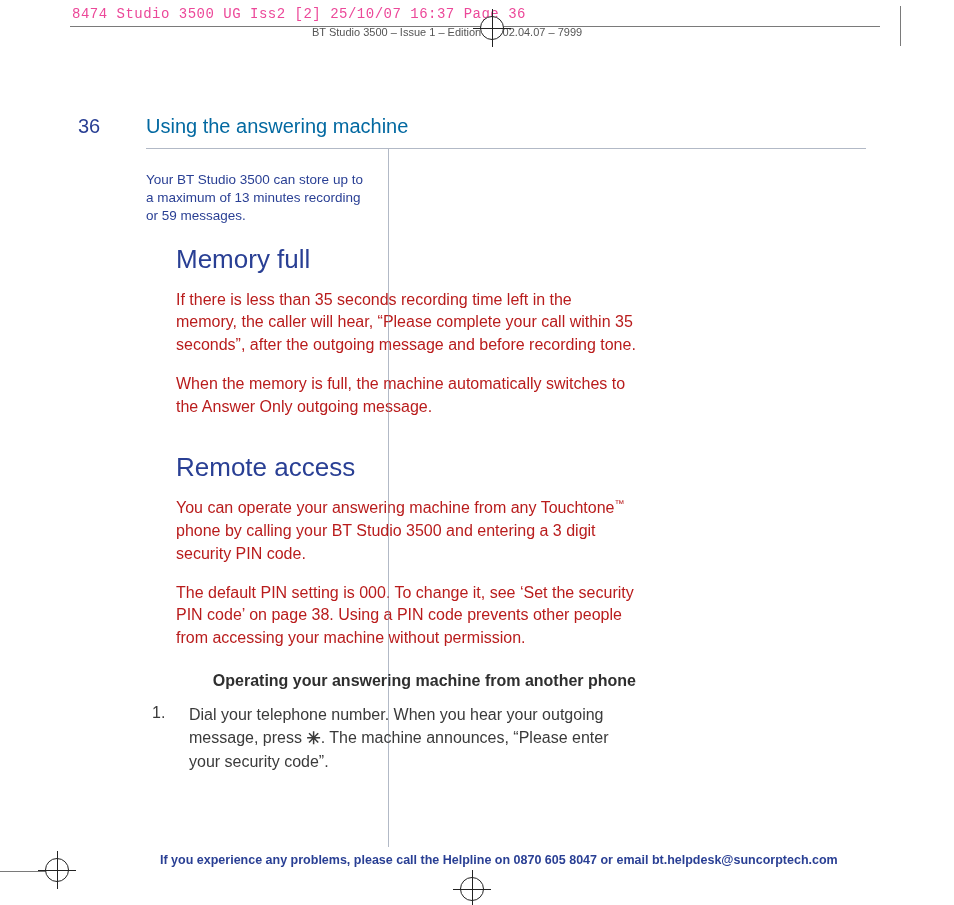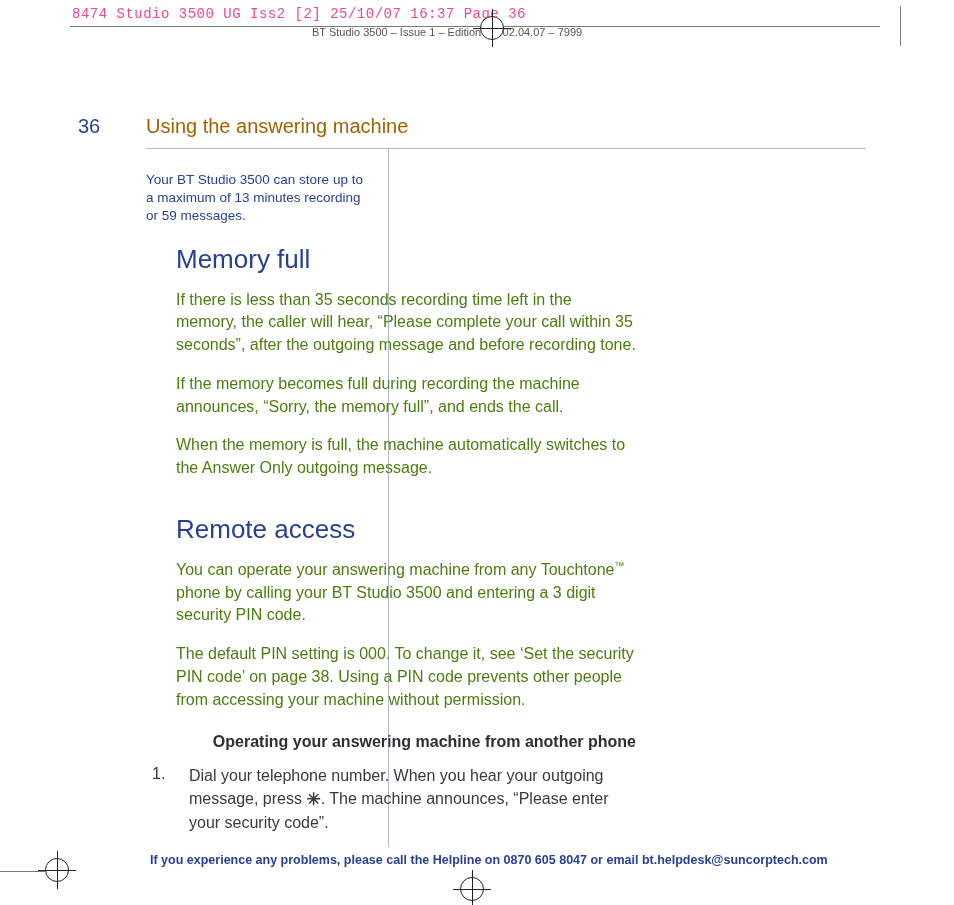"Using the answering machine" .section-title { color: #a16207 -> #0369a1 }
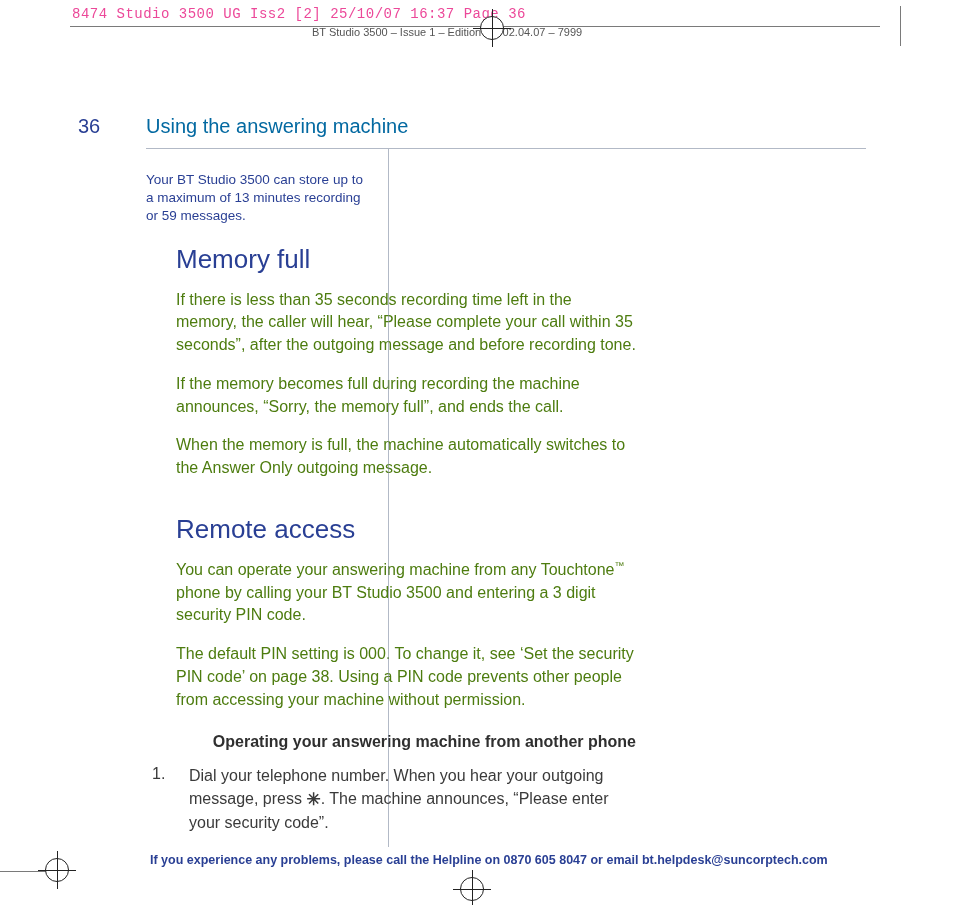"If there is less than" .para { color: #4d7c0f -> #b91c1c }
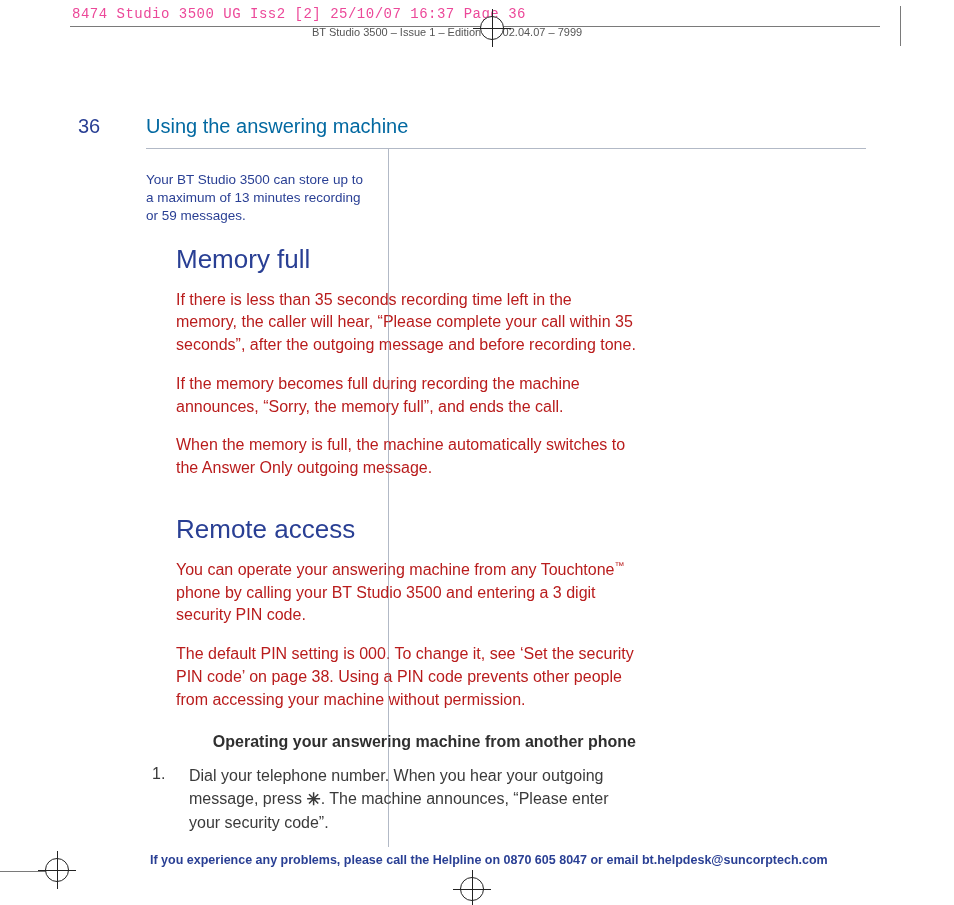"If the memory becomes full" p.para { html: <p>If the memory becomes full during recording the machine announces, “Sorry, the memory full”, and ends the call.</p> -> none }
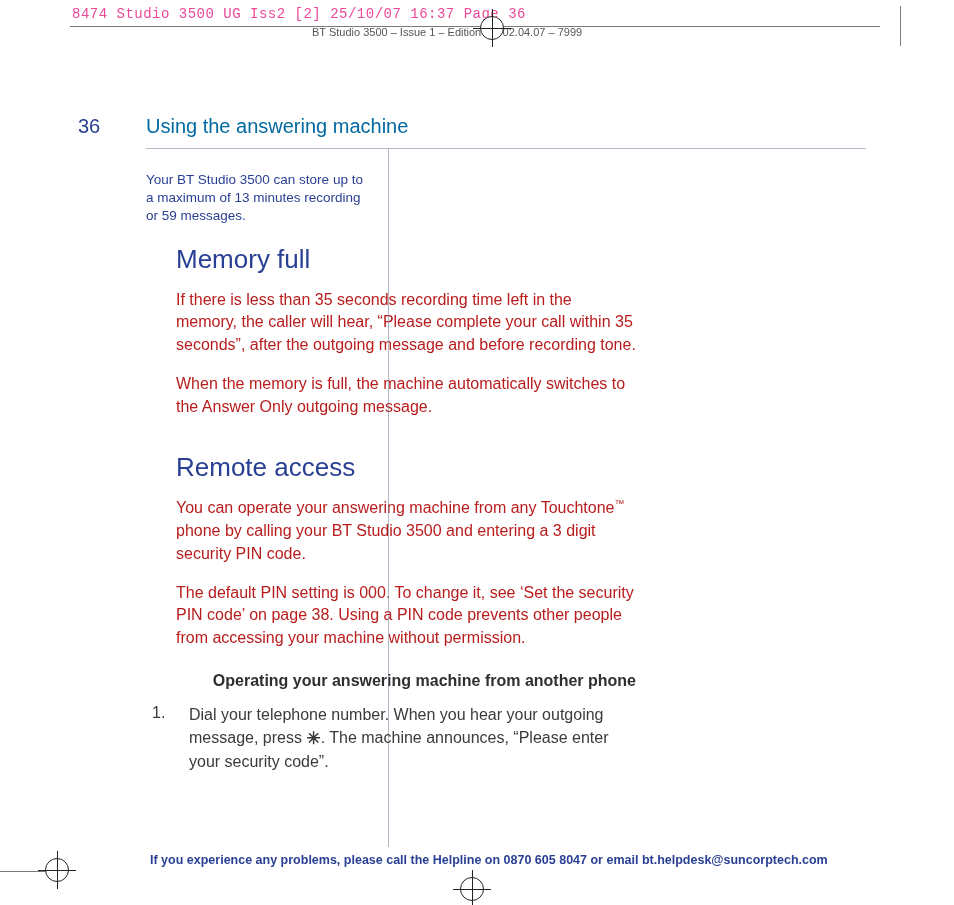"If you experience any problems," .footer { left: 150px -> 160px }
